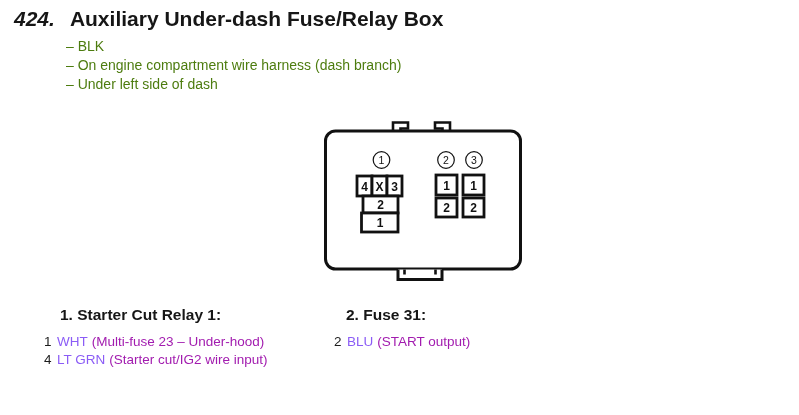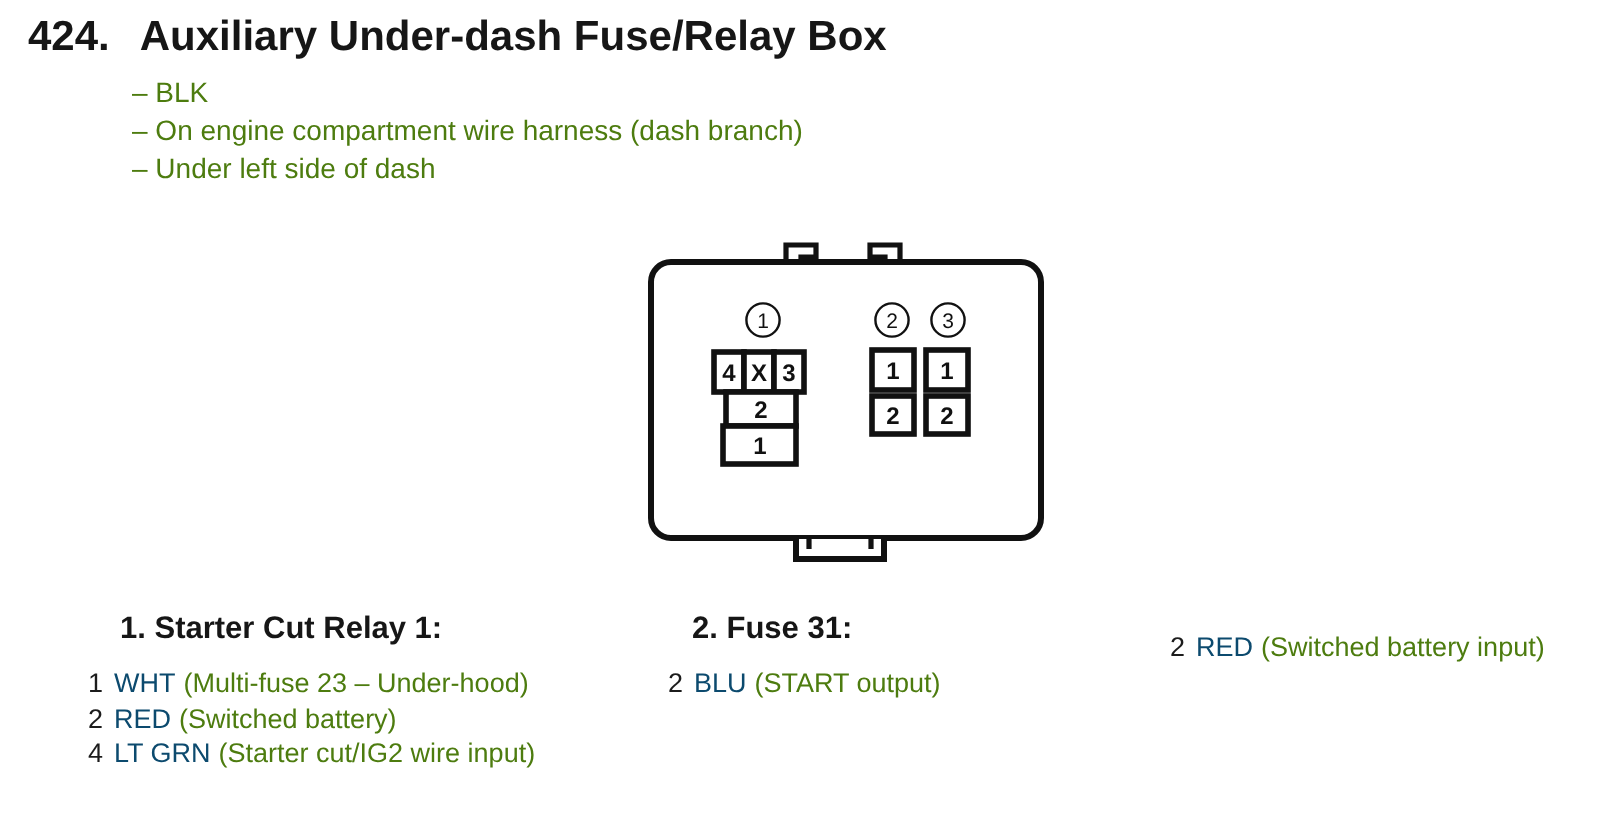"424." .title-num { font-style: none -> italic }
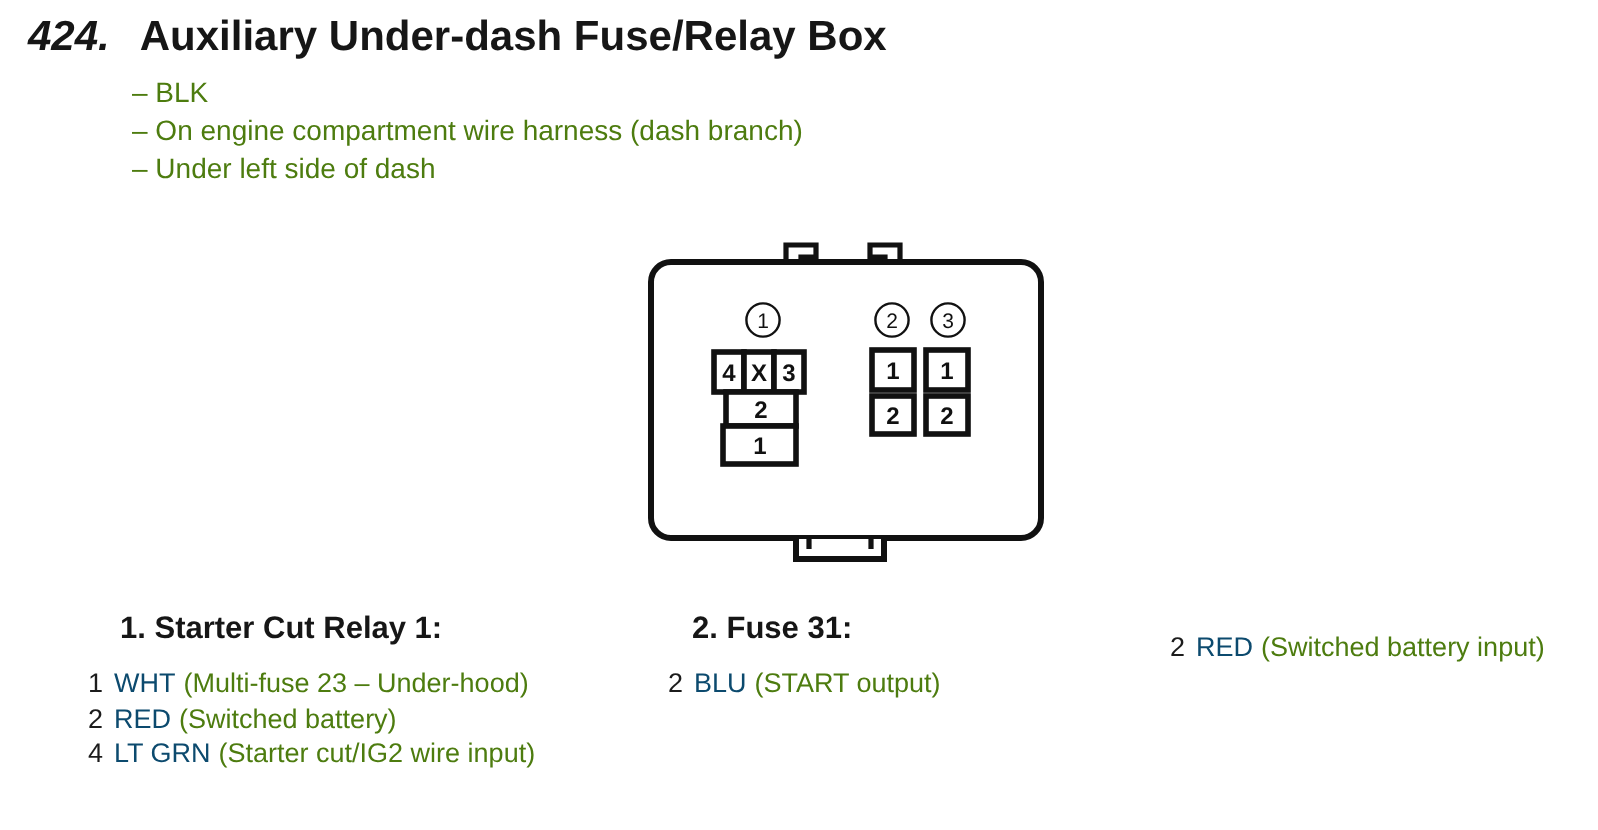"2 RED (Switched battery input)" div.pin-row { html: <div> <span>2</span><span>RED</span><span>(Switched battery input)</span> </div> -> none }
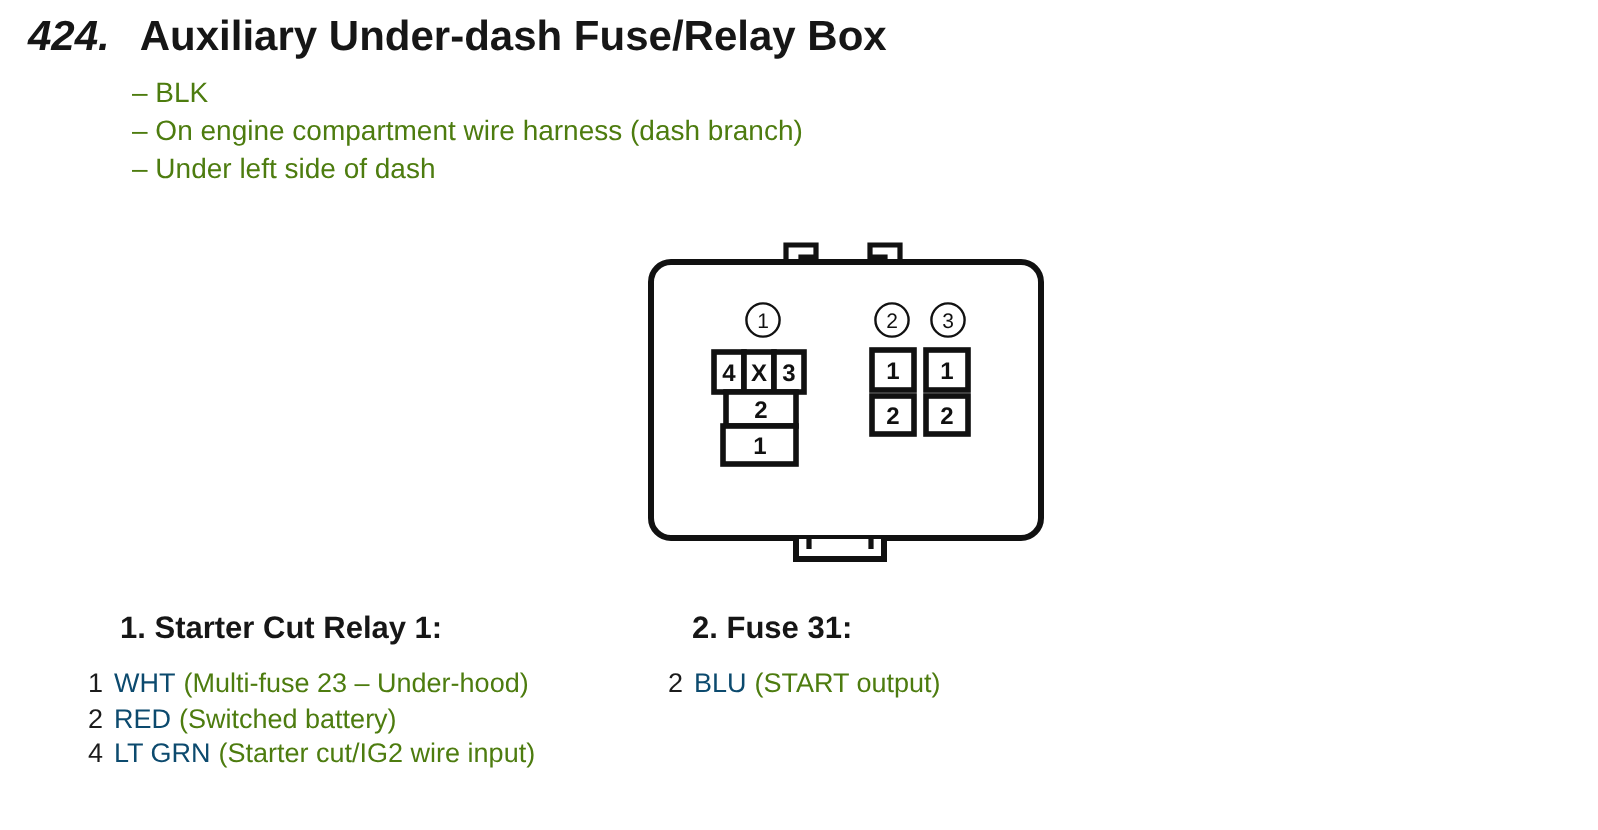"WHT" .pin-color { color: #0c4a6e -> #8b5cf6 }
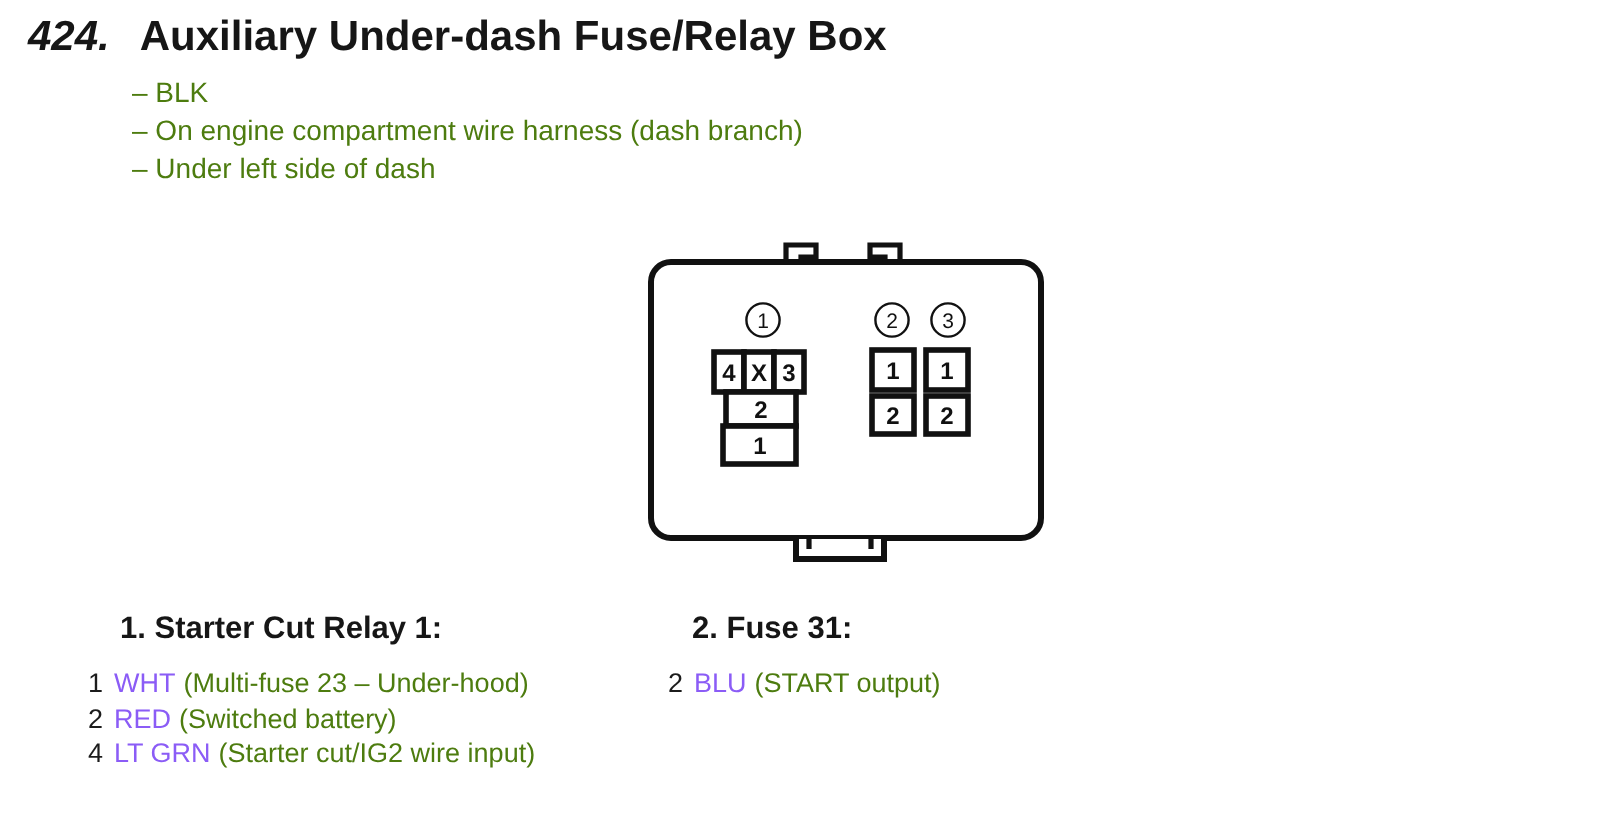"(Multi-fuse 23 – Under-hood)" .pin-desc { color: #4d7c0f -> #a21caf }
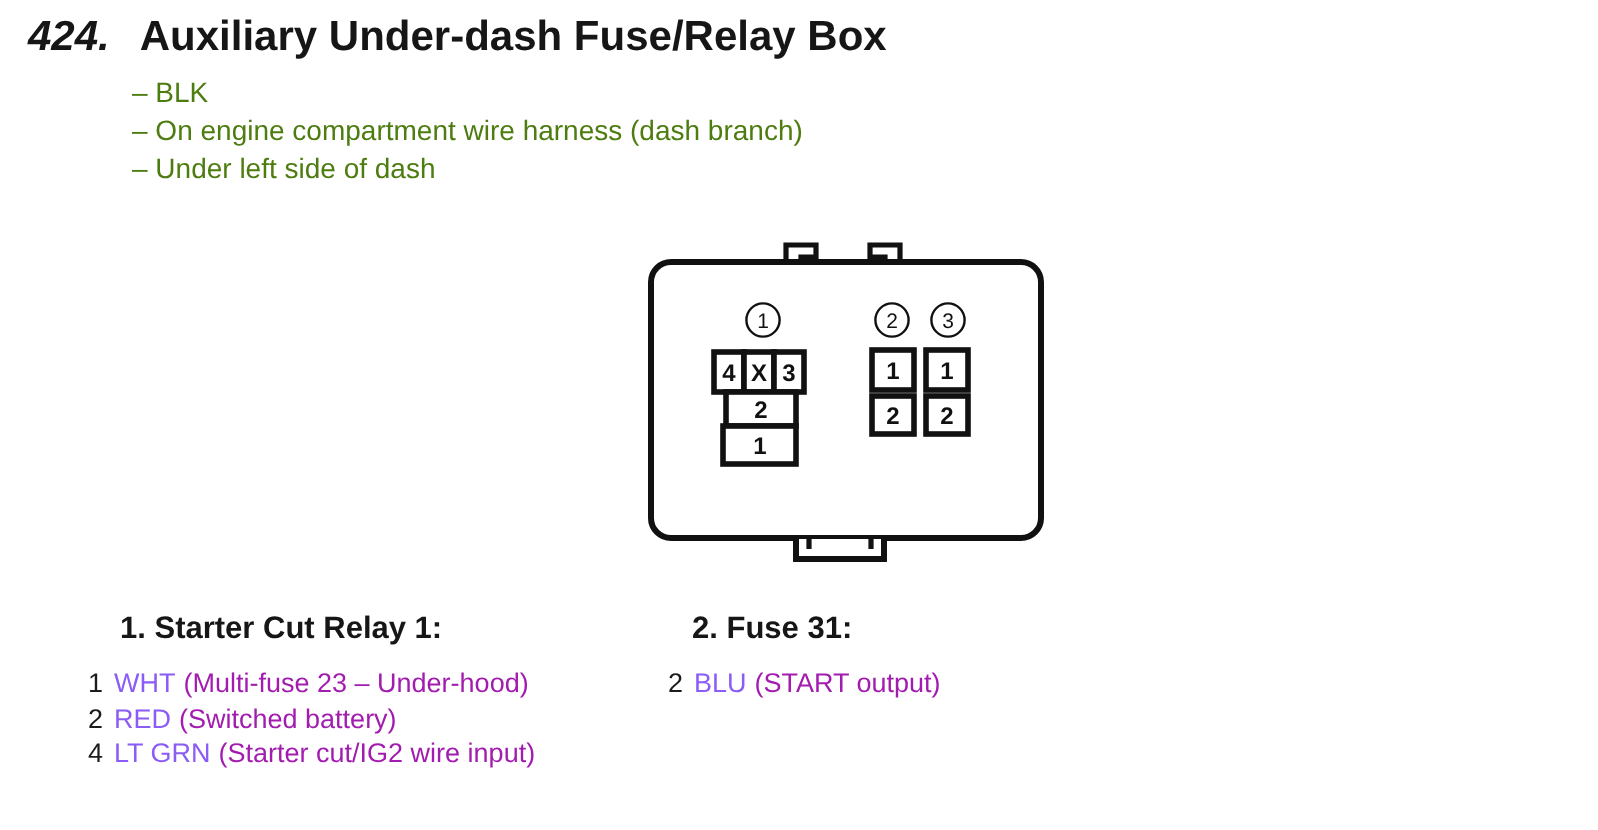"2 RED (Switched battery)" div.pin-row { html: <div> <span>2</span><span>RED</span><span>(Switched battery)</span> </div> -> none }
